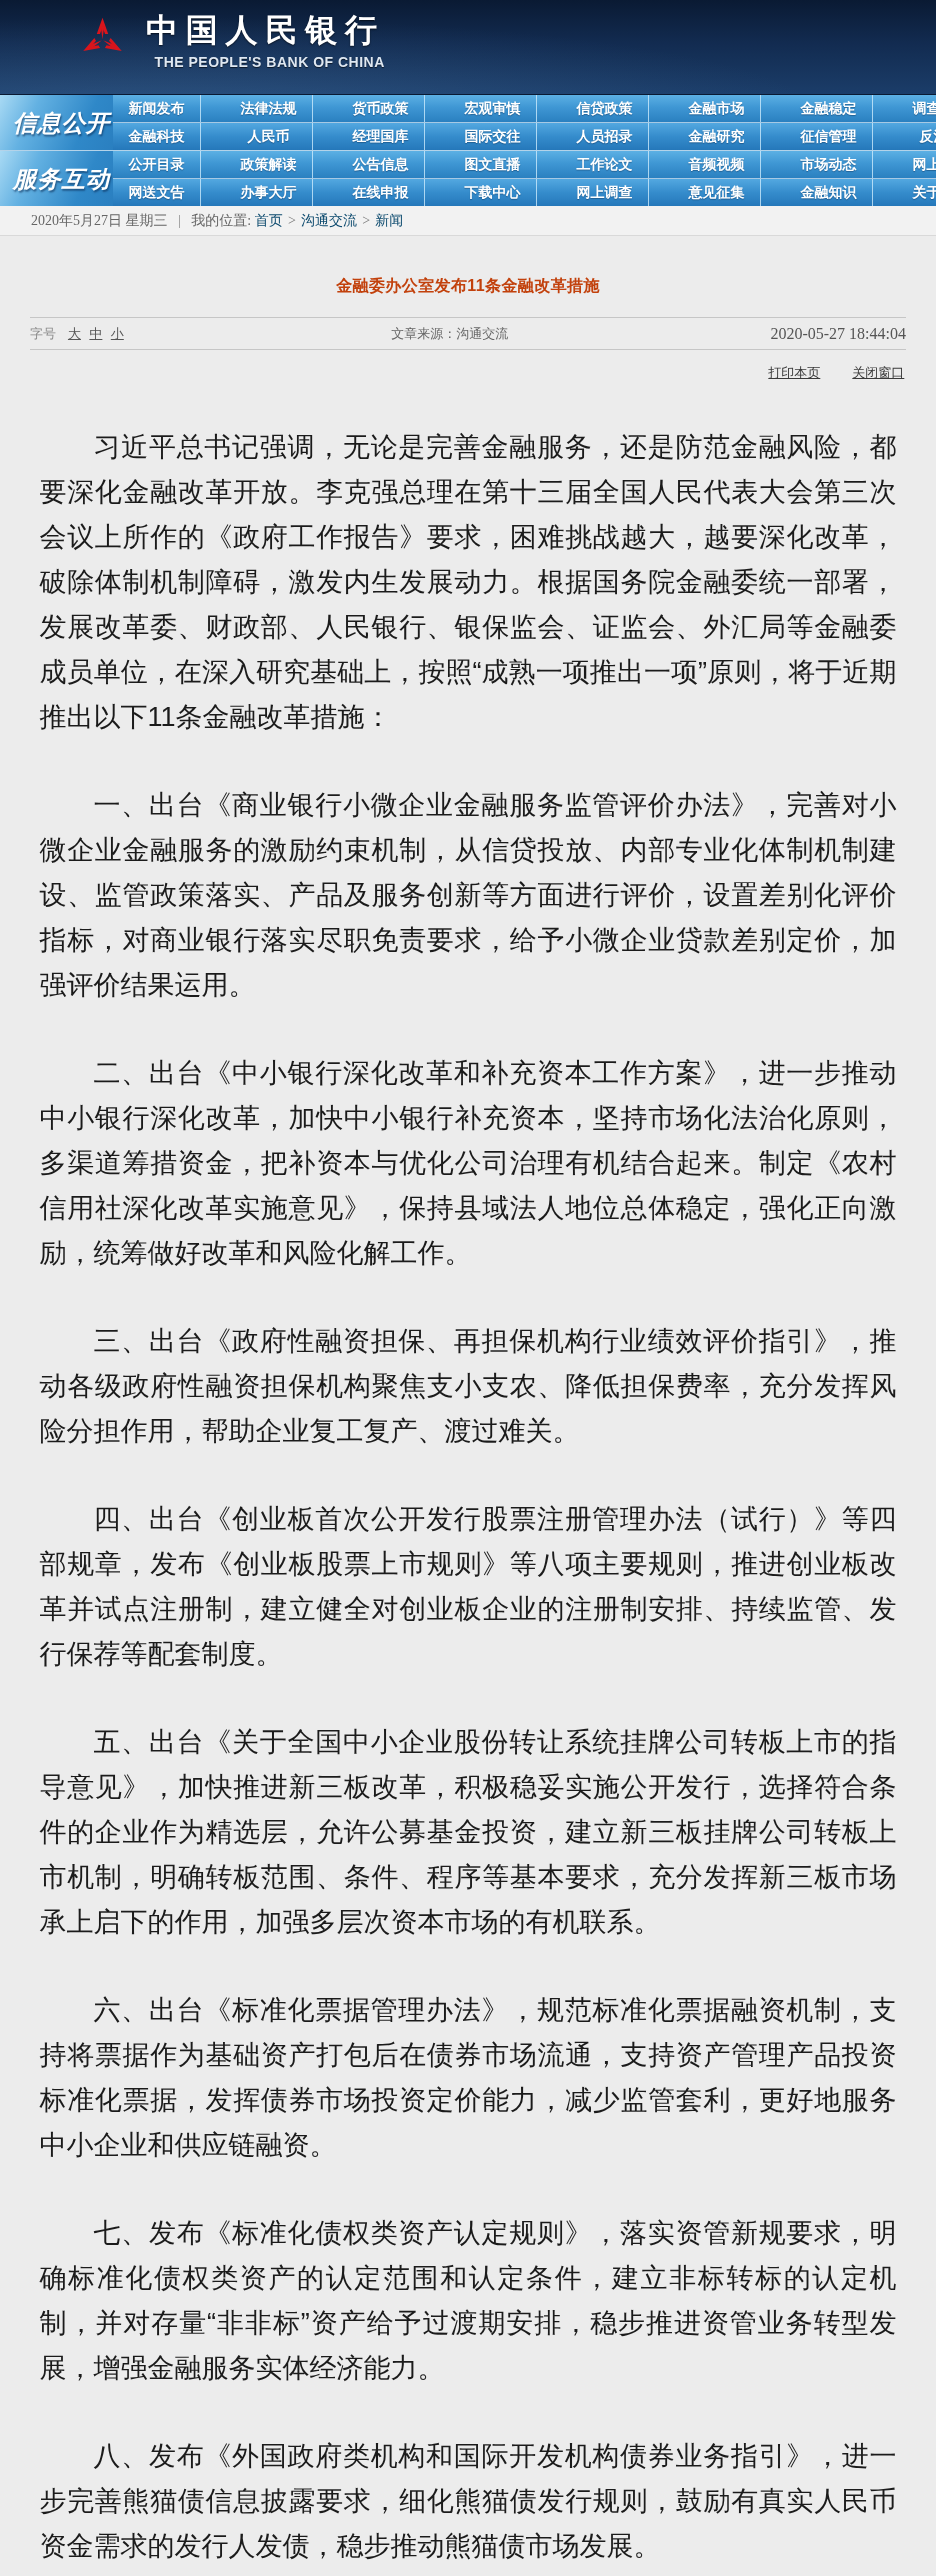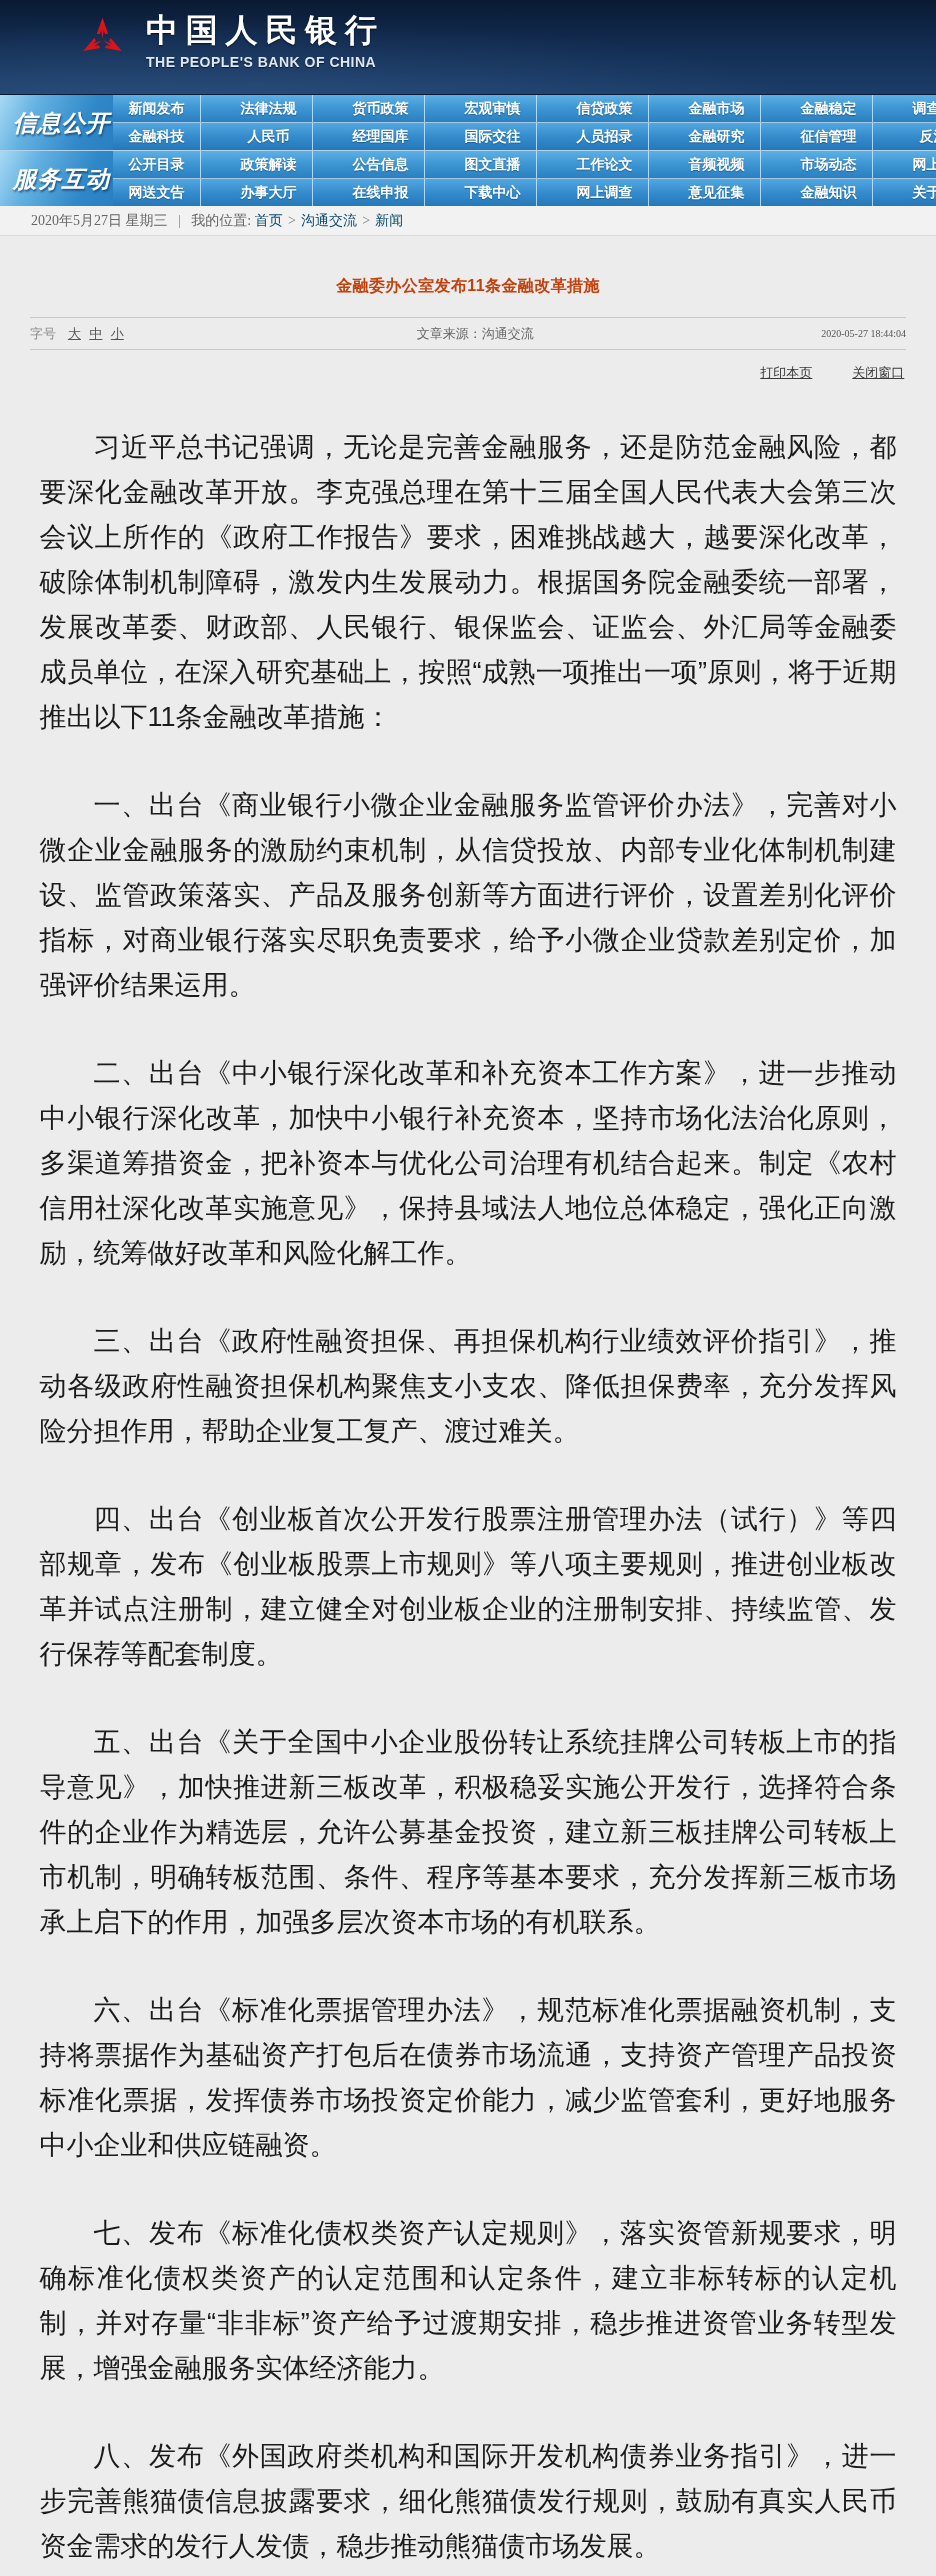"中国人民银行" .masthead { text-align: none -> right }
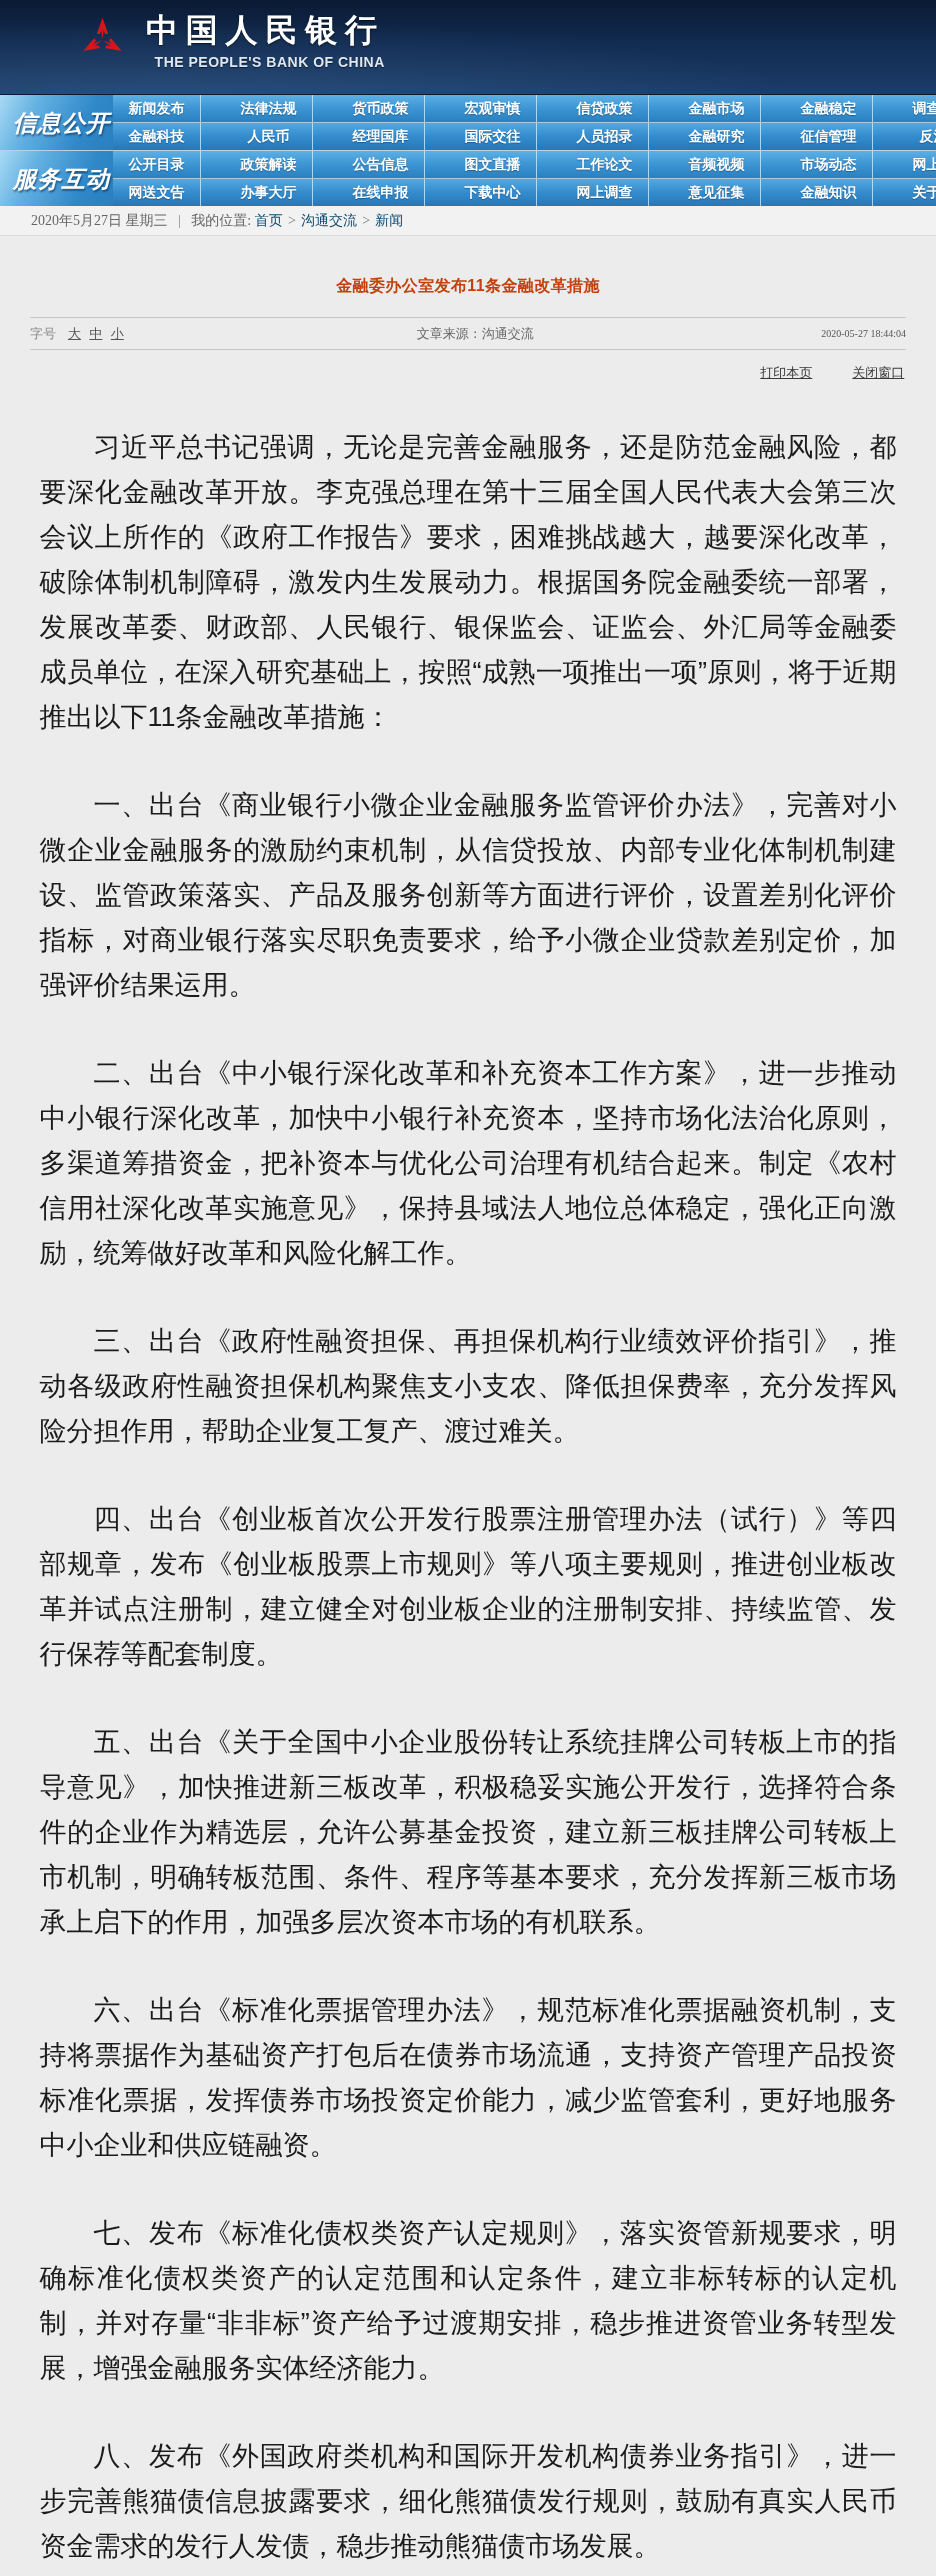"2020-05-27 18:44:04" .meta-right { font-size: 10px -> 16px }
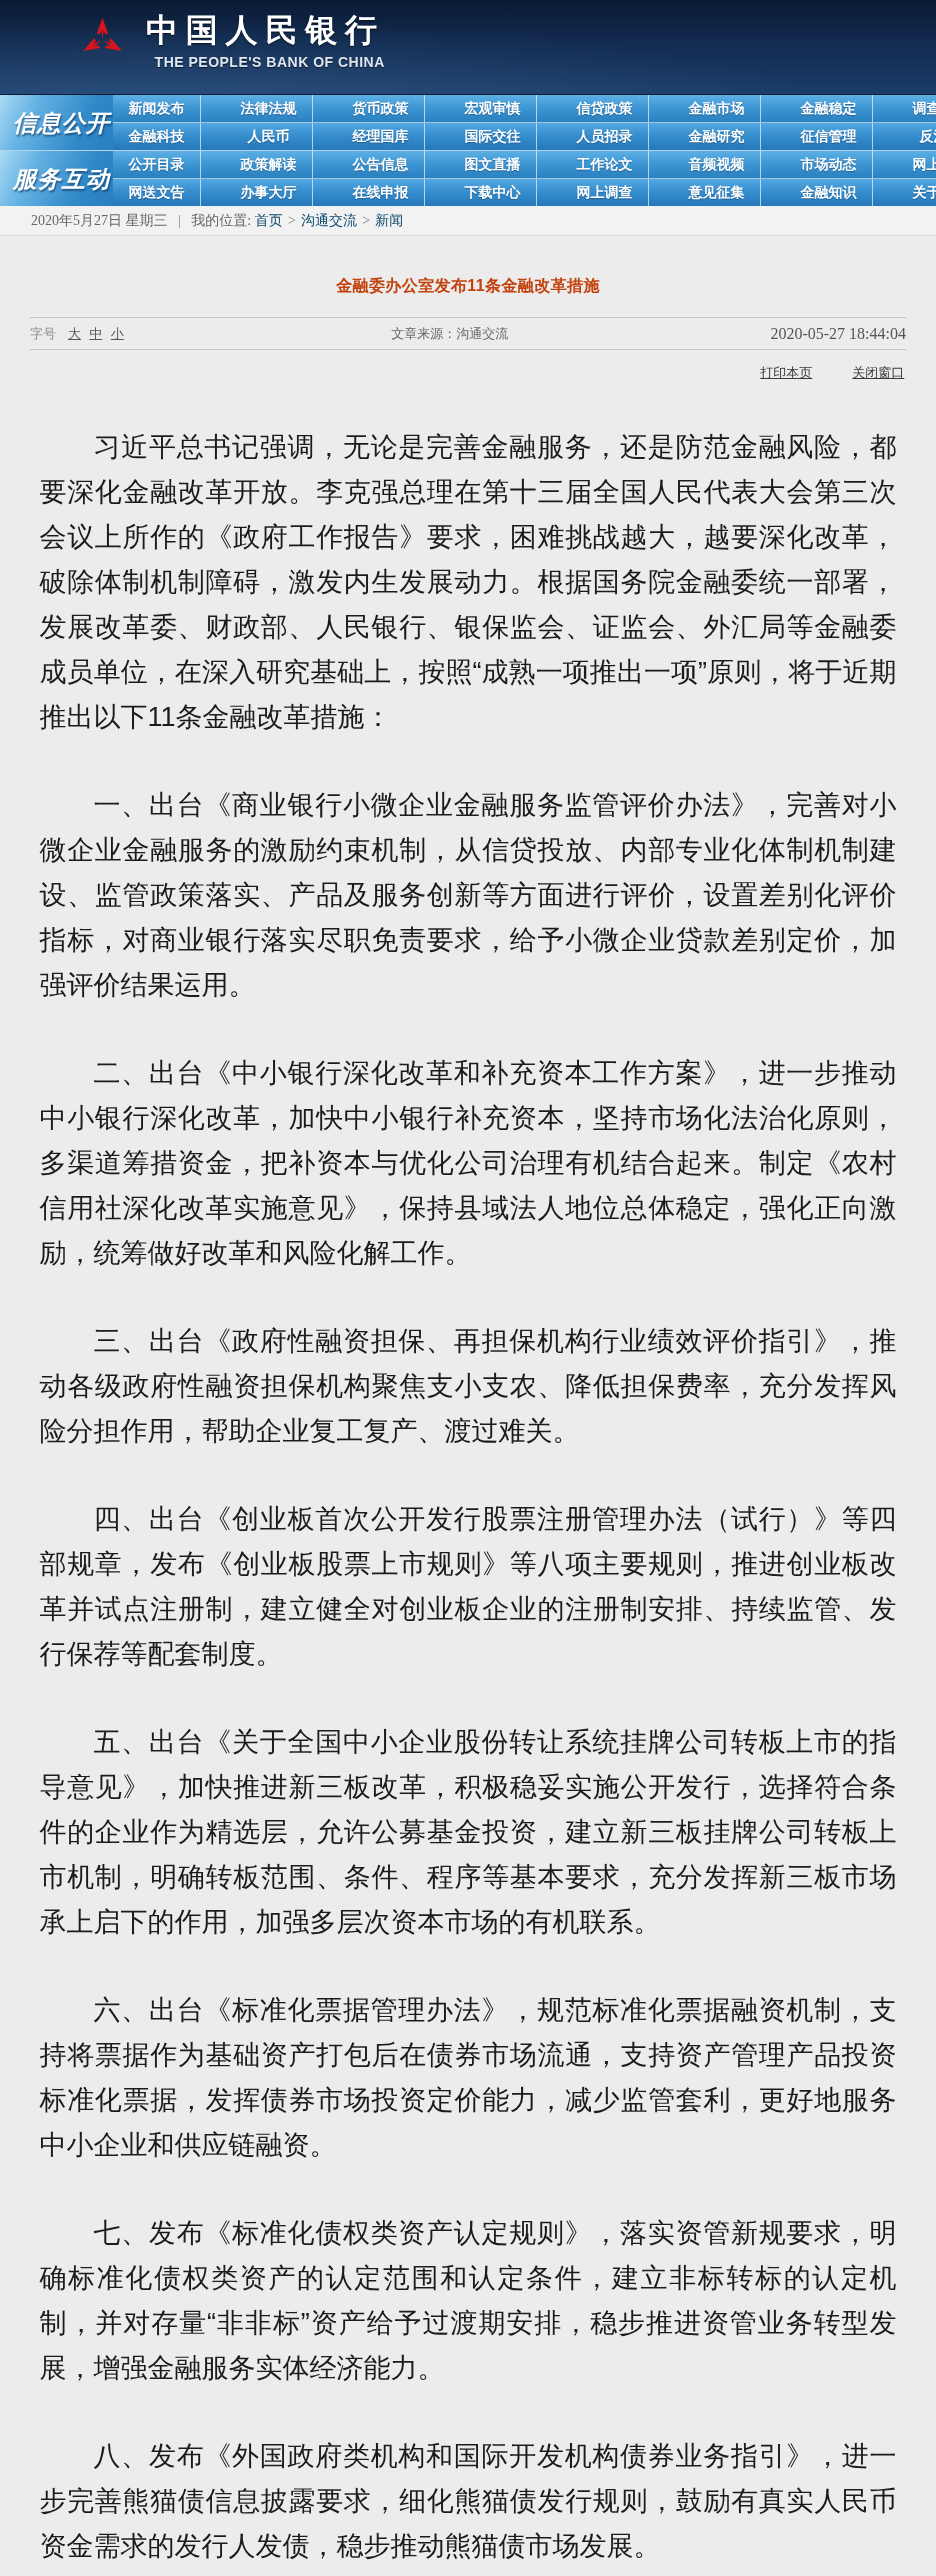"打印本页" .actions-row { gap: 40px -> 32px }
